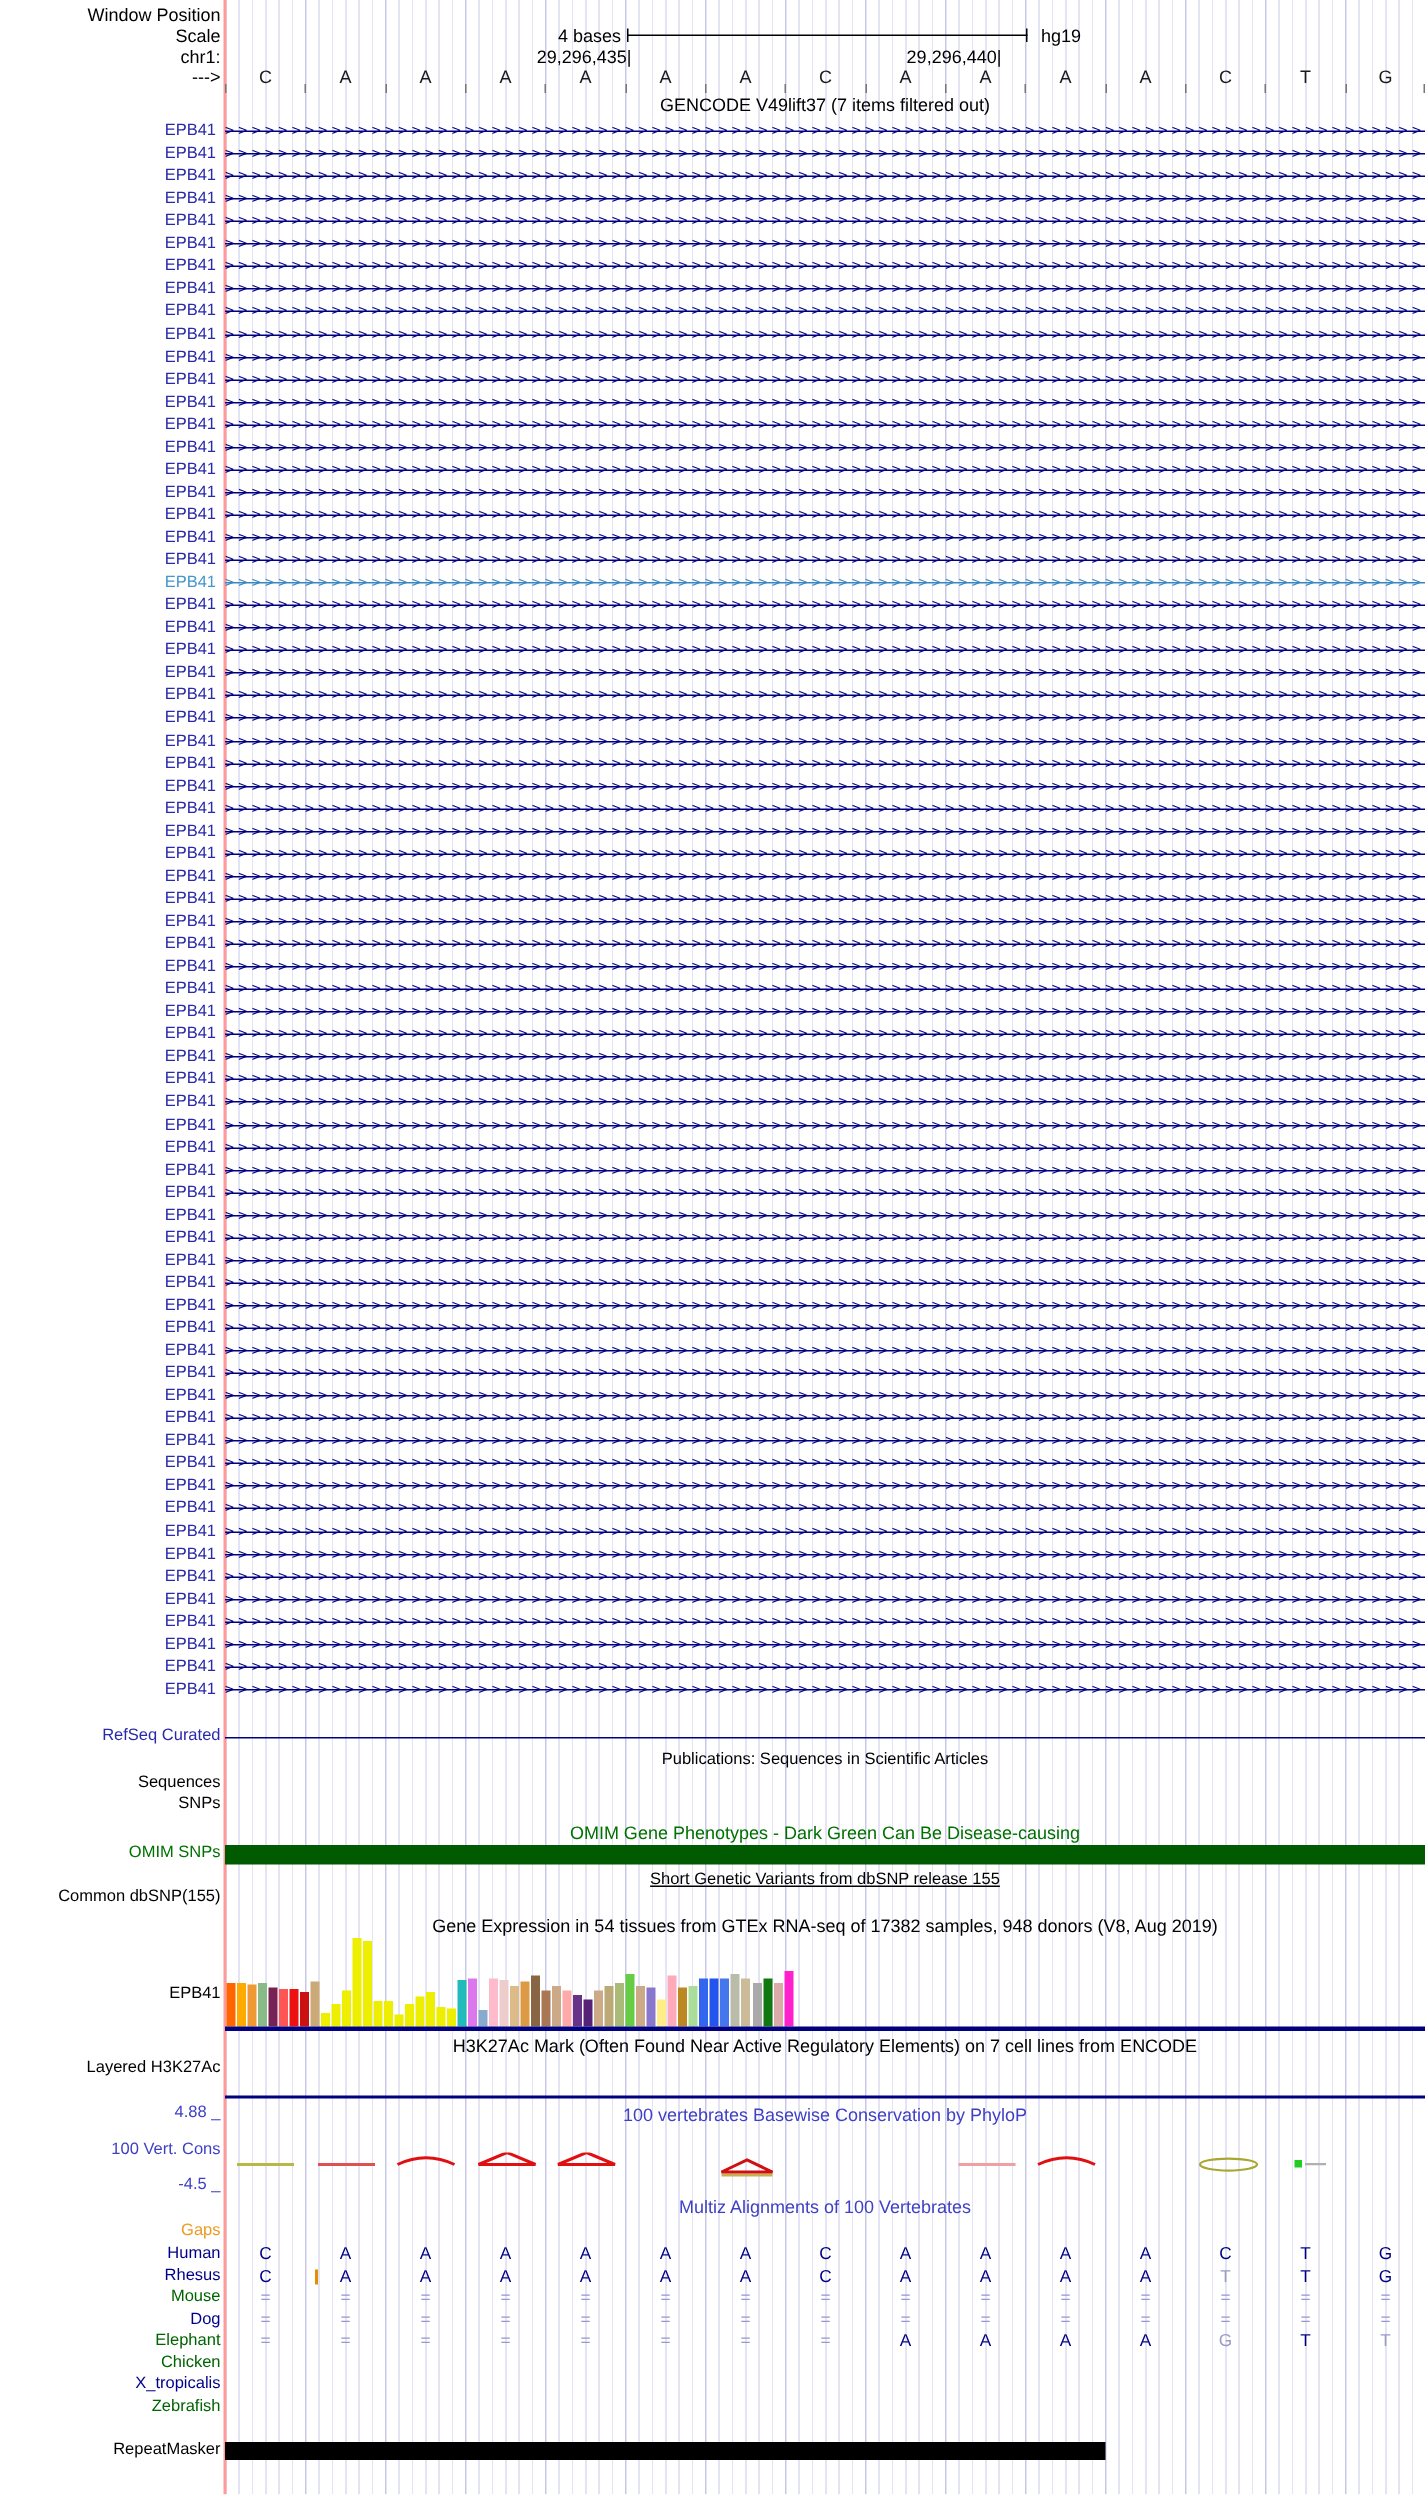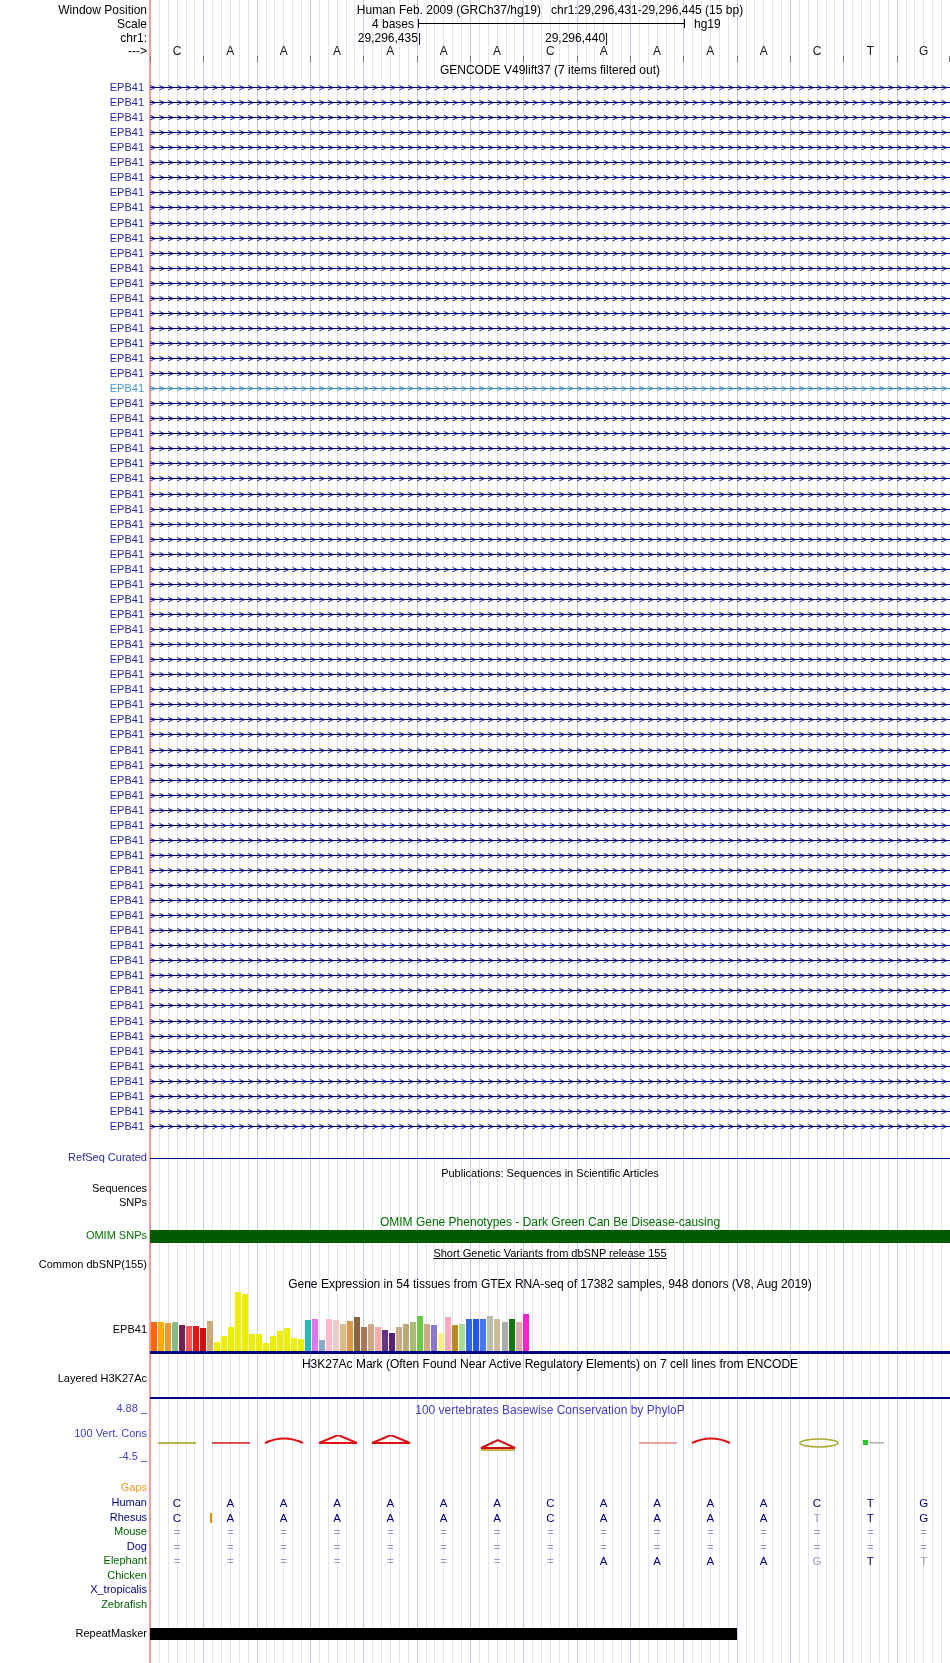"Human Feb. 2009 (GRCh37/hg19)" div.title { html: <div> <span>Human Feb. 2009 (GRCh37/hg19)</span>&nbsp;&nbsp; <span>chr1:29,296,431-29,296,445 (15 bp)</span> </div> -> none }
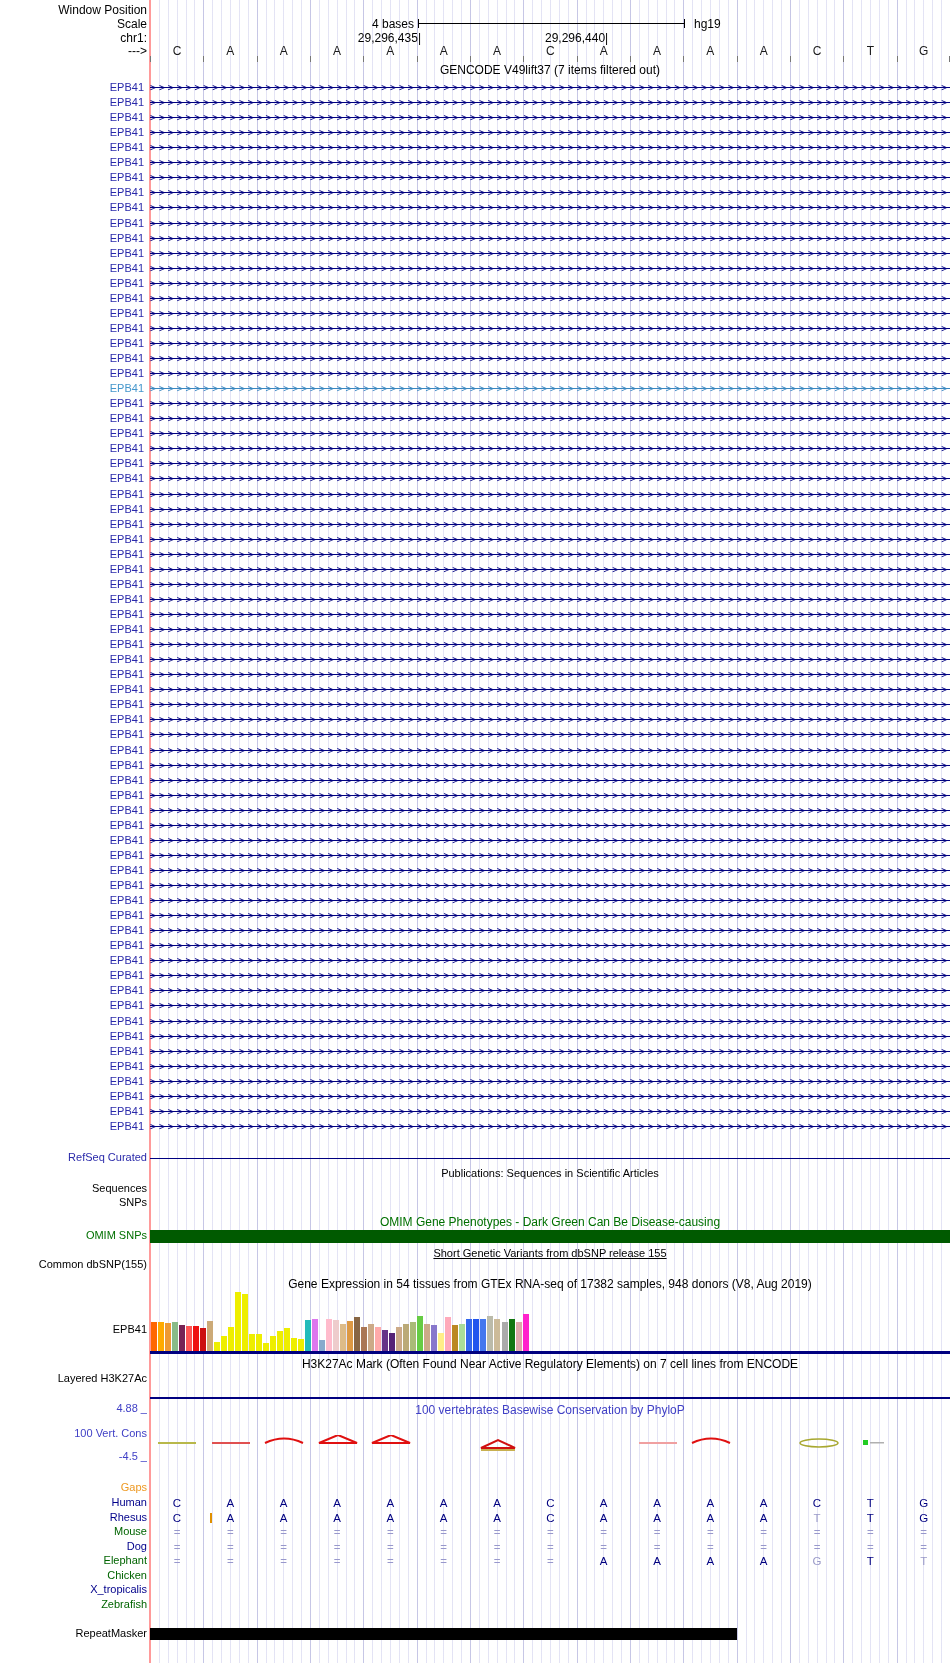"29,296,440|" div.abs { left: 545px -> 561px; text-align: left -> center }
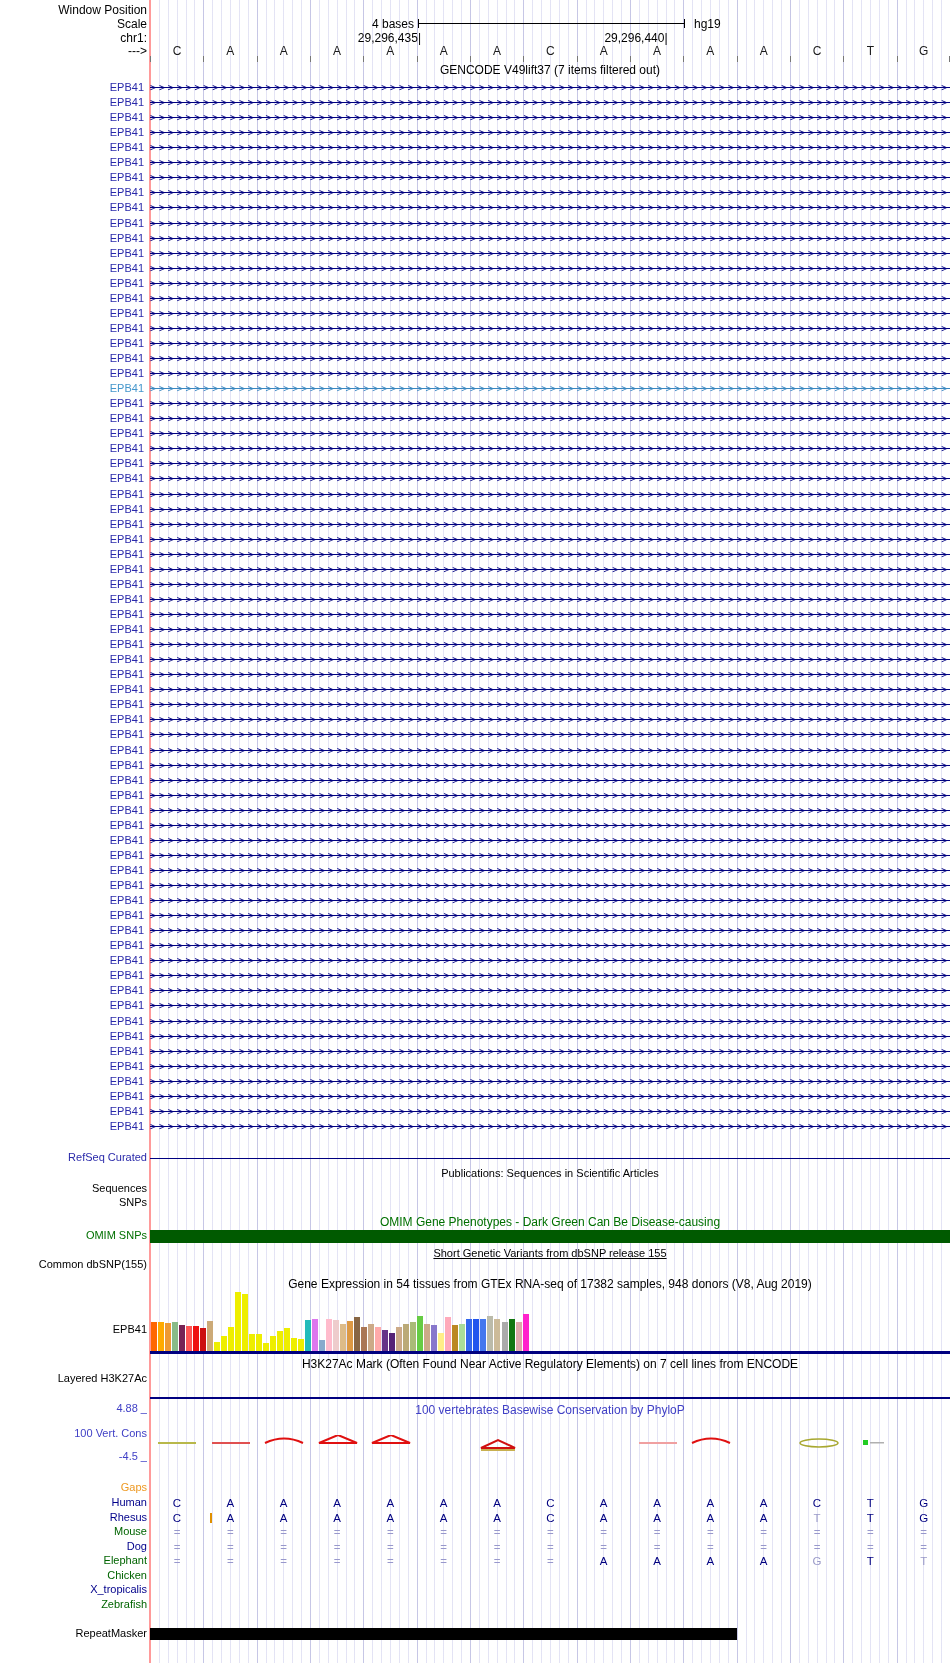"Multiz Alignments of 100 Vertebrates" div.title { html: none -> <div>Multiz Alignments of 100 Vertebrates</div> }
